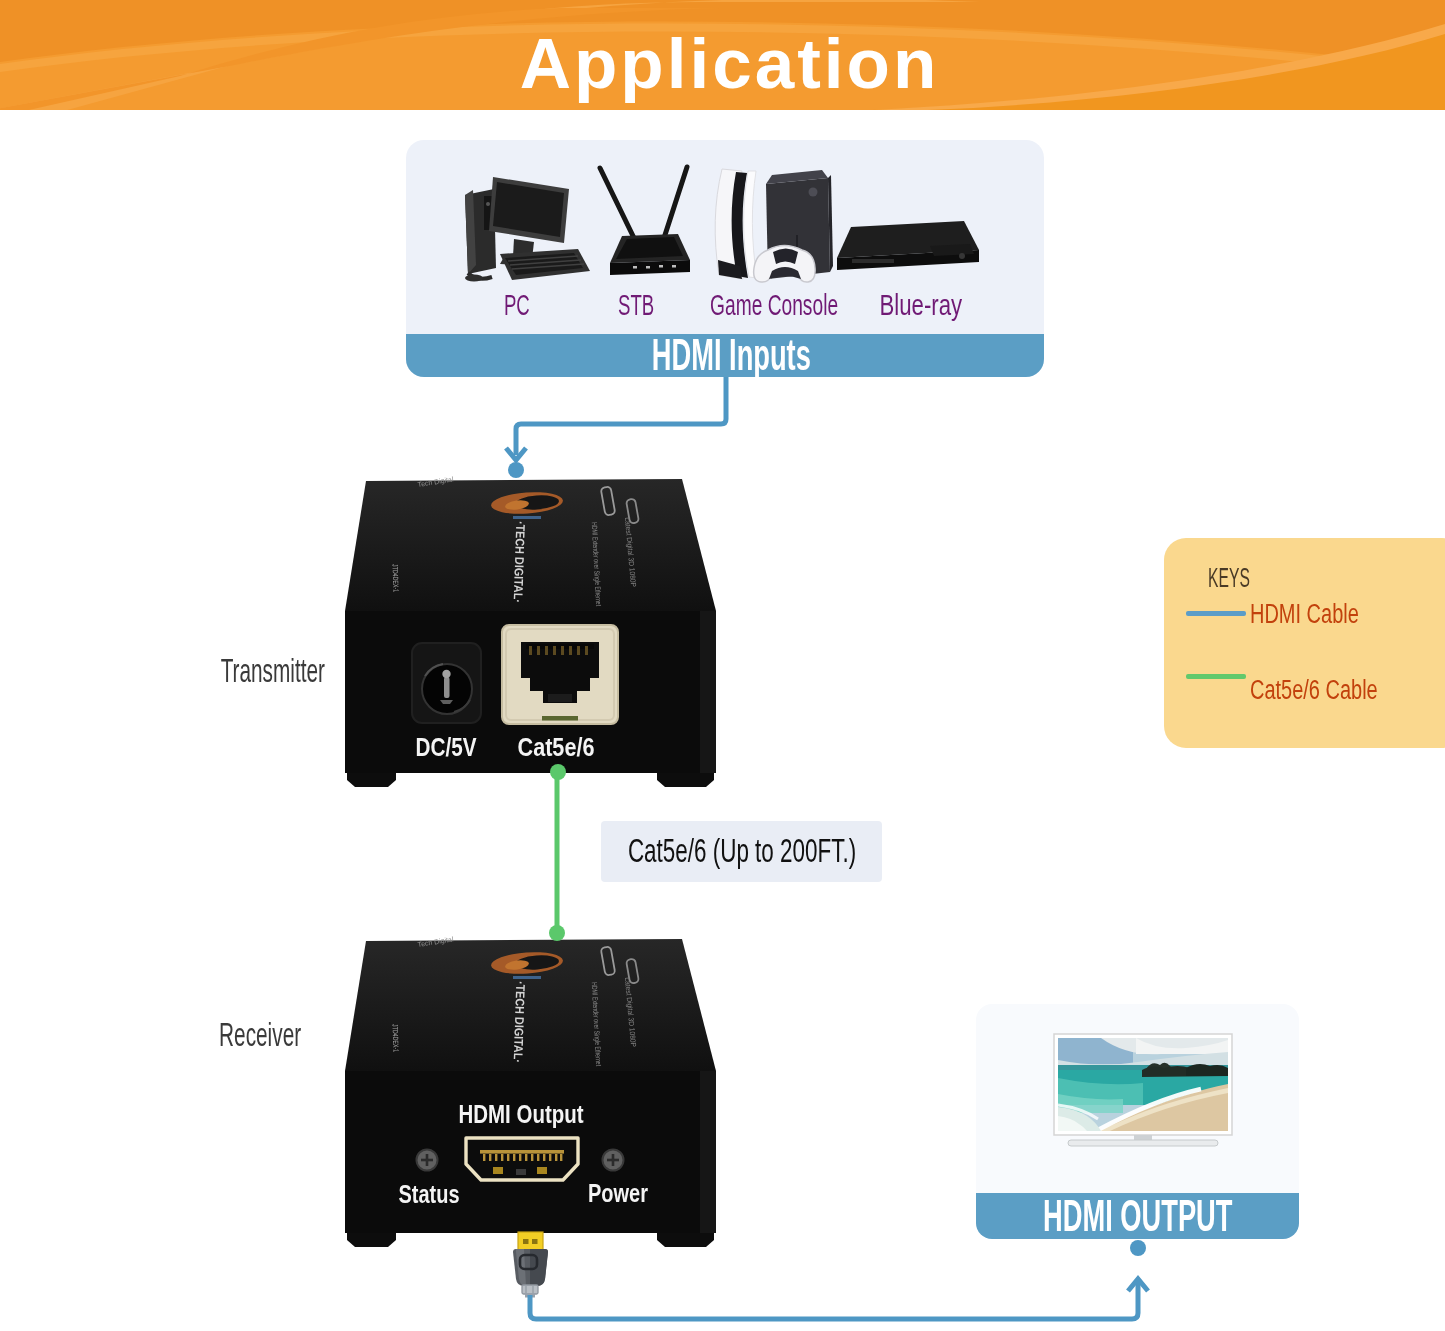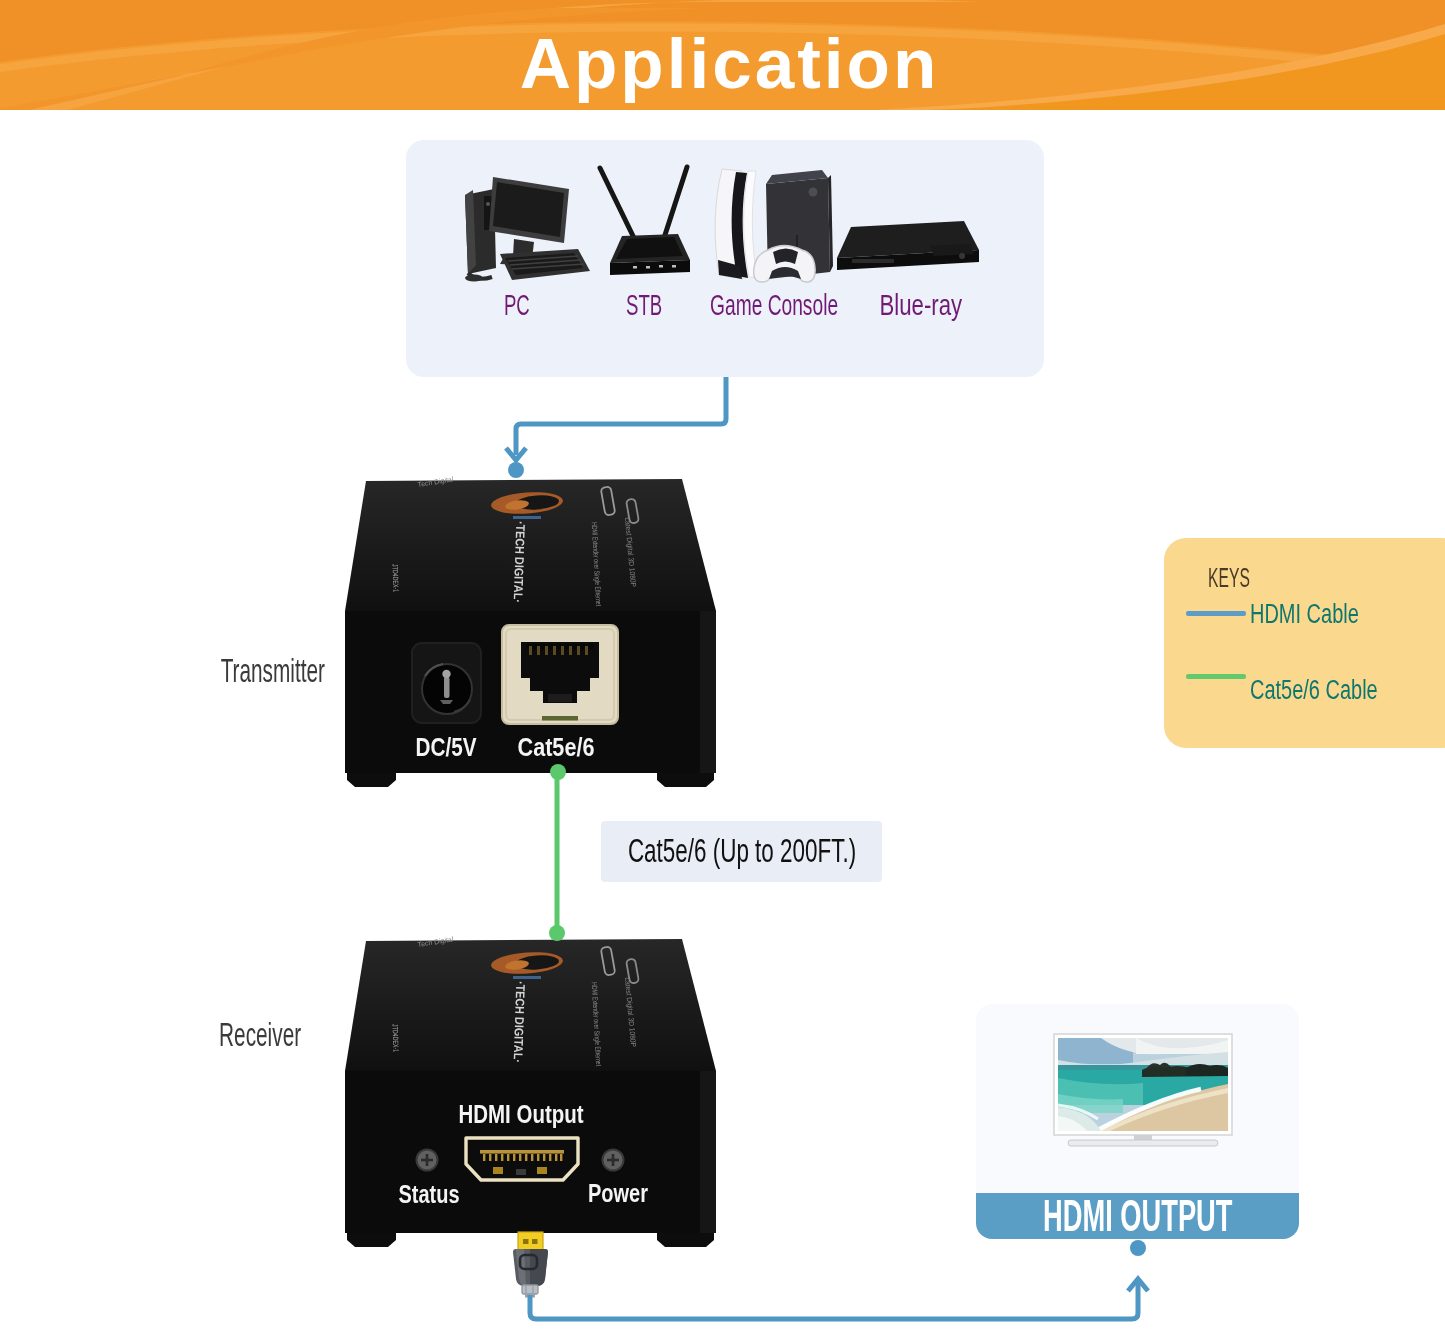"STB" div.abs { left: 188px -> 180px }
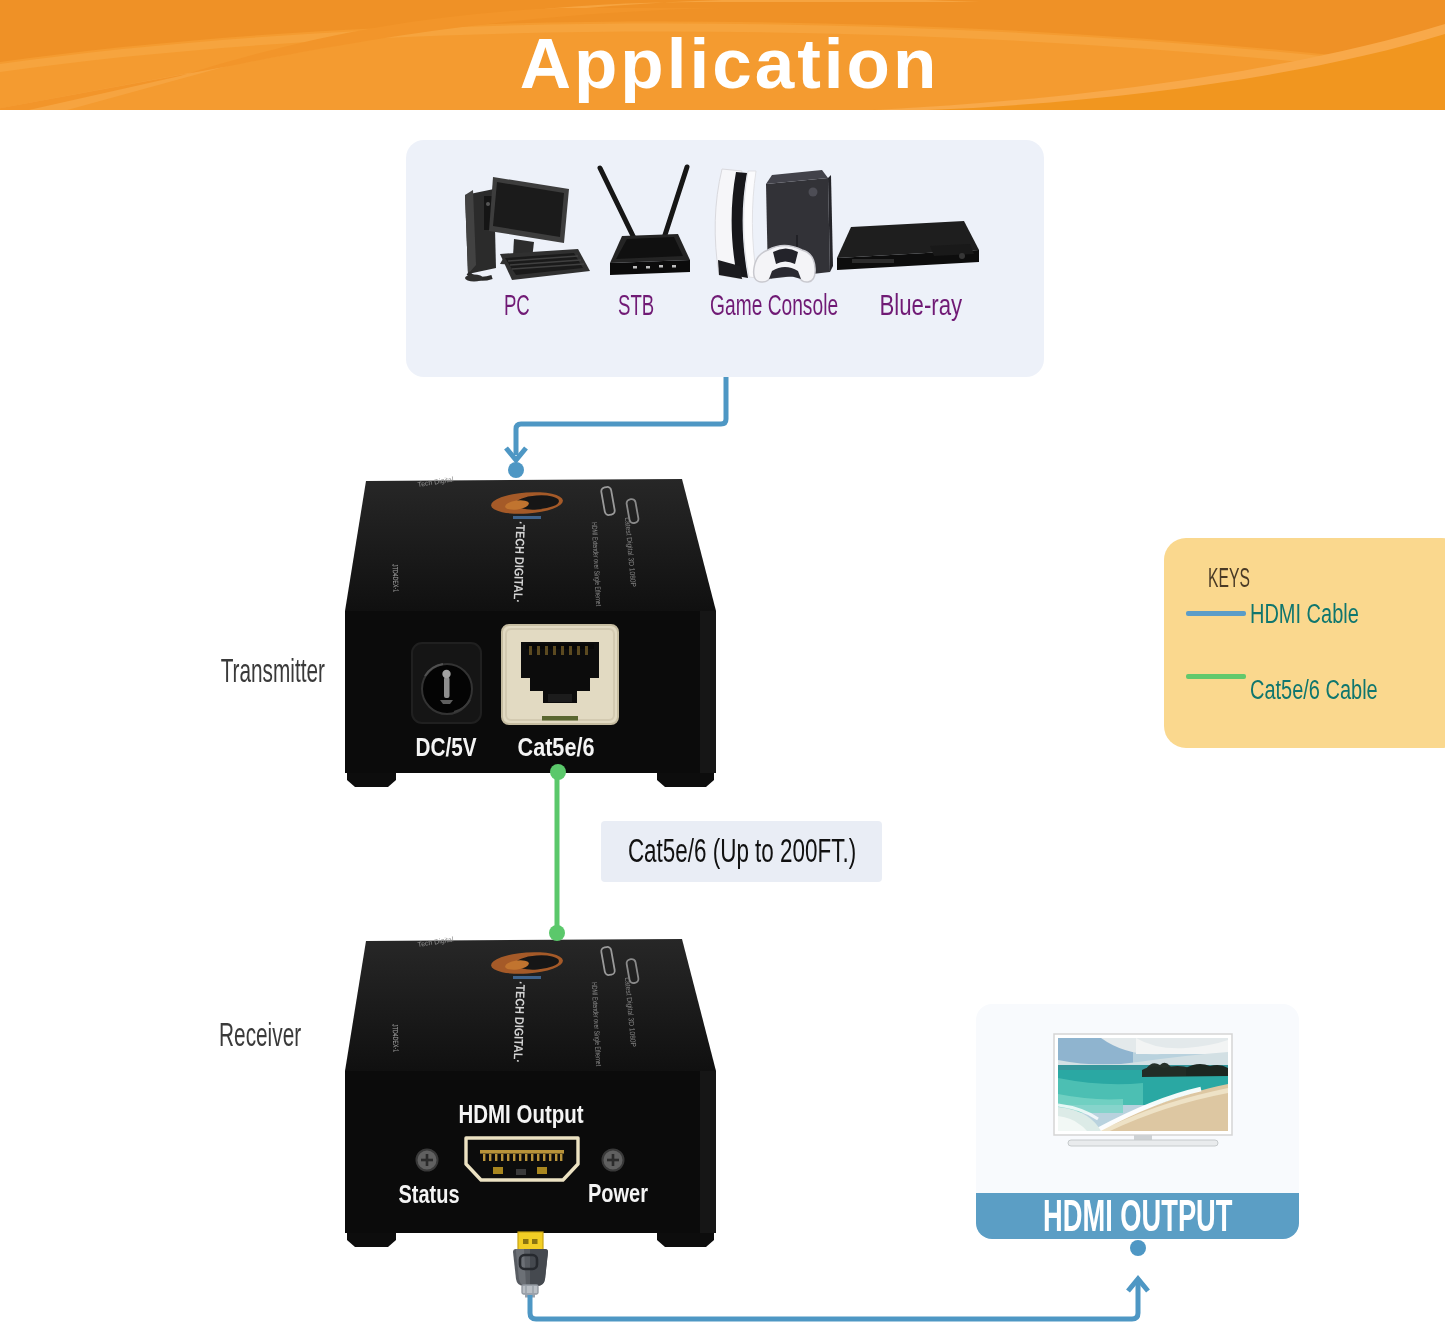"HDMI Inputs" div { html: none -> <div><span>HDMI Inputs</span></div> }
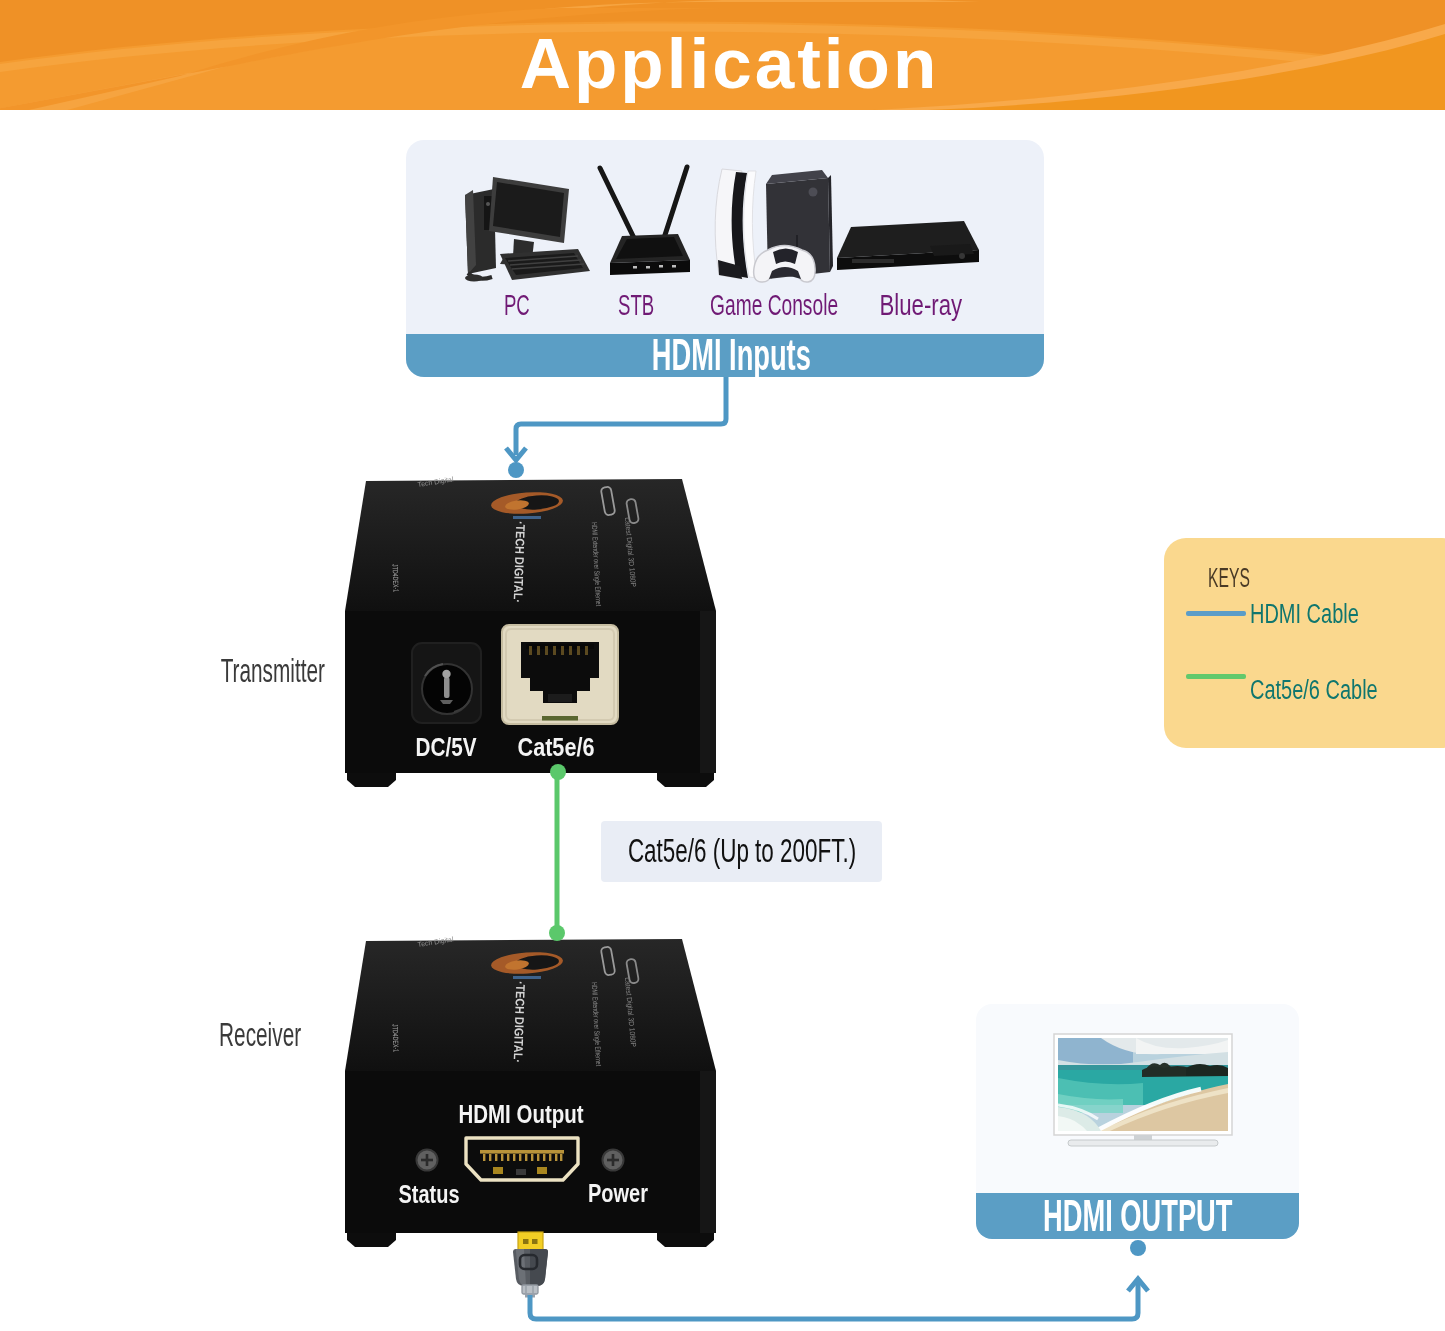"HDMI Cable" .ktext { color: #0f766e -> #c2410c }
